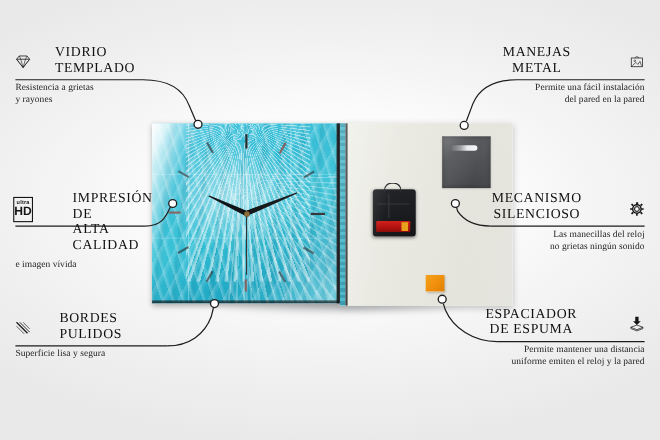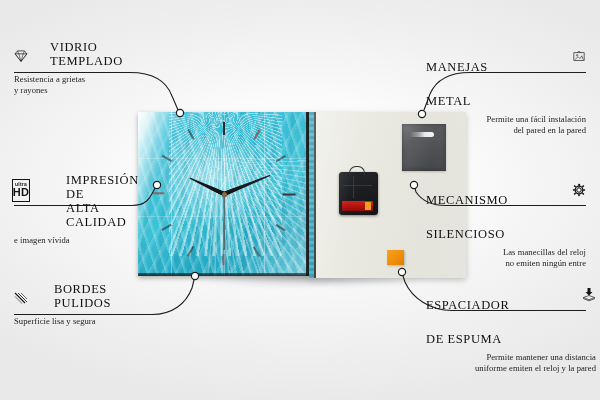"MANEJAS" .callout.right .title { margin-top: 20px -> none; text-align: left -> center }
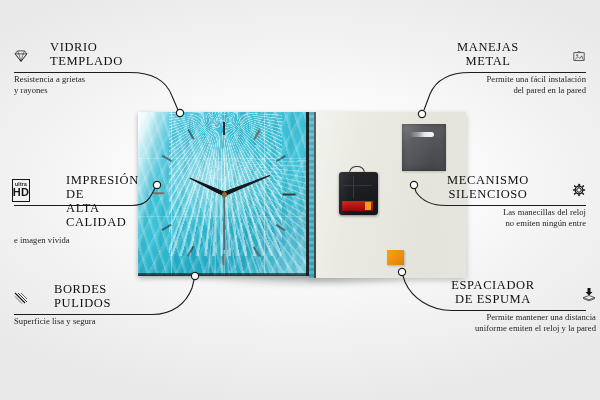"no emiten ningún entre" div.desc { text: emiten ningún entre -> grietas ningún sonido }
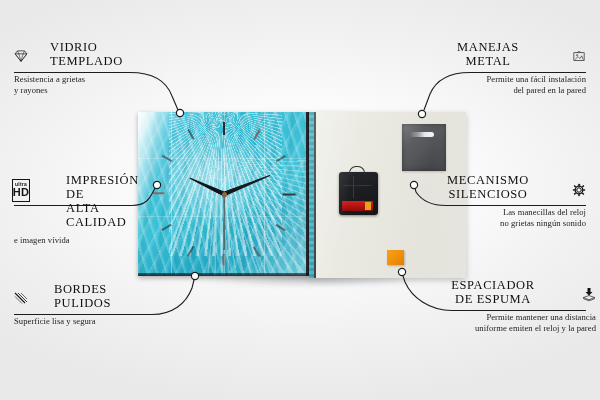"ESPACIADOR" div.callout { right: 4px -> 14px }
